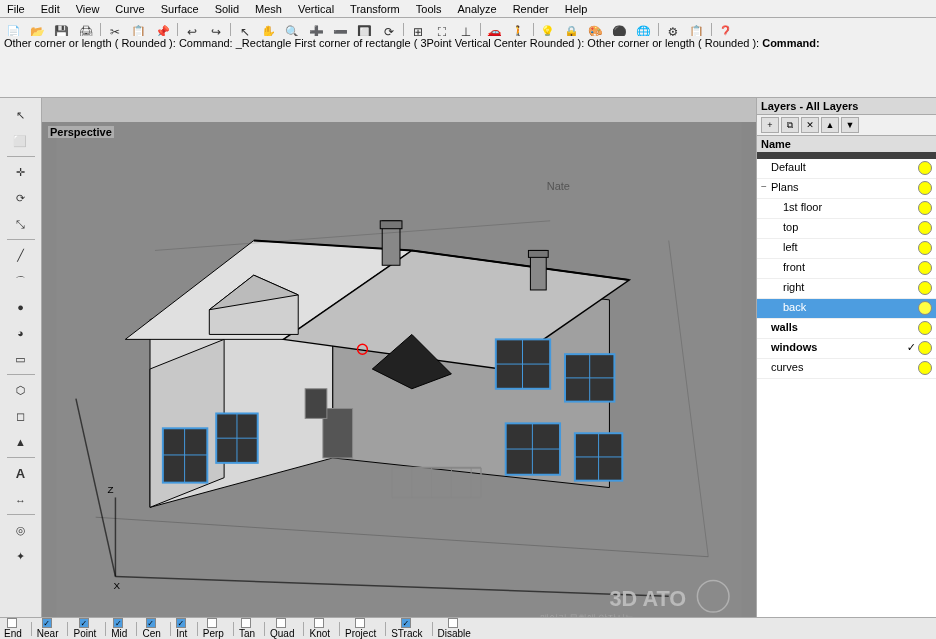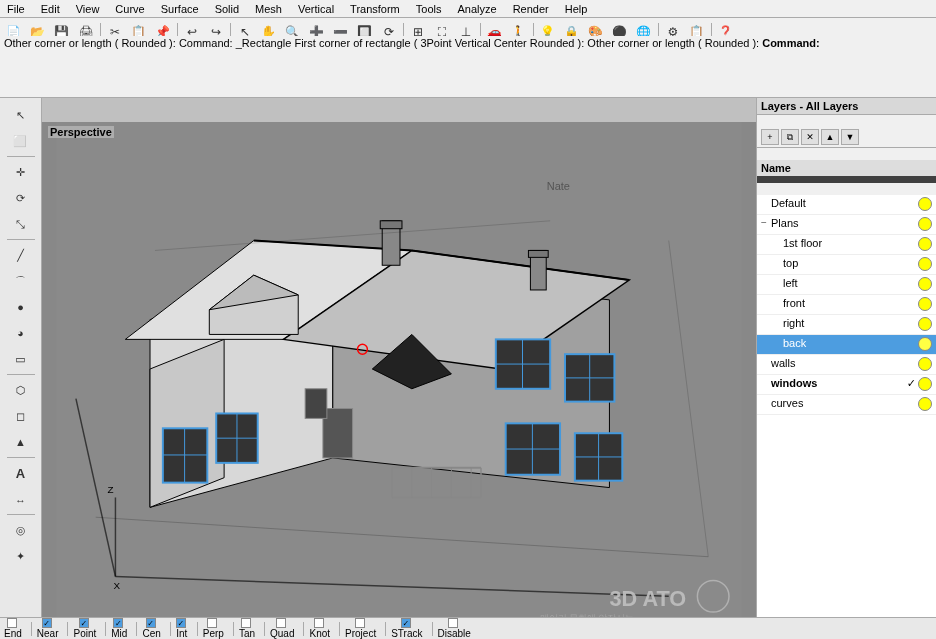"Layers - All Layers" #right-panel { gap: 12px -> none }
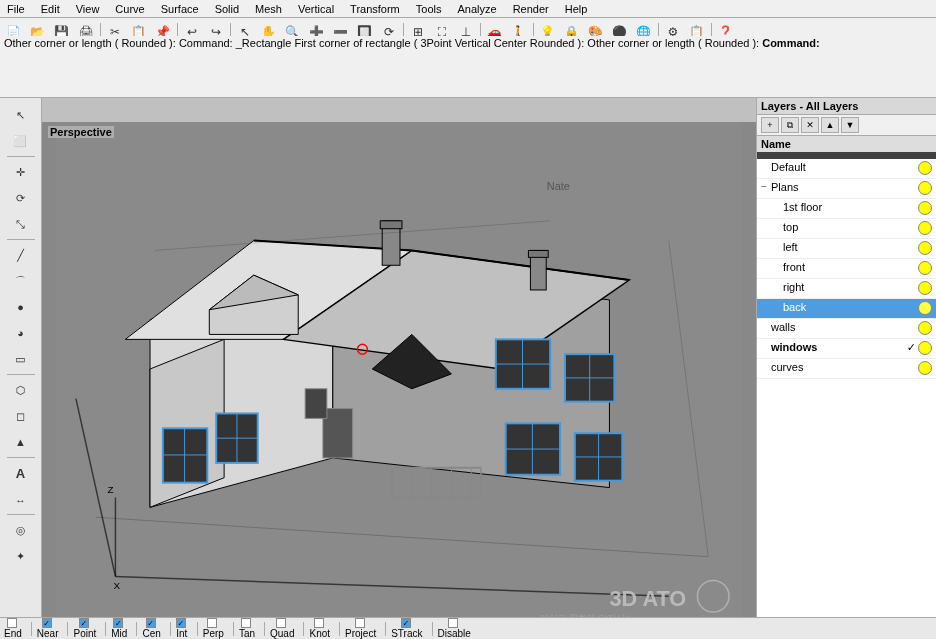"walls" span.layer-name { font-weight: normal -> bold }
